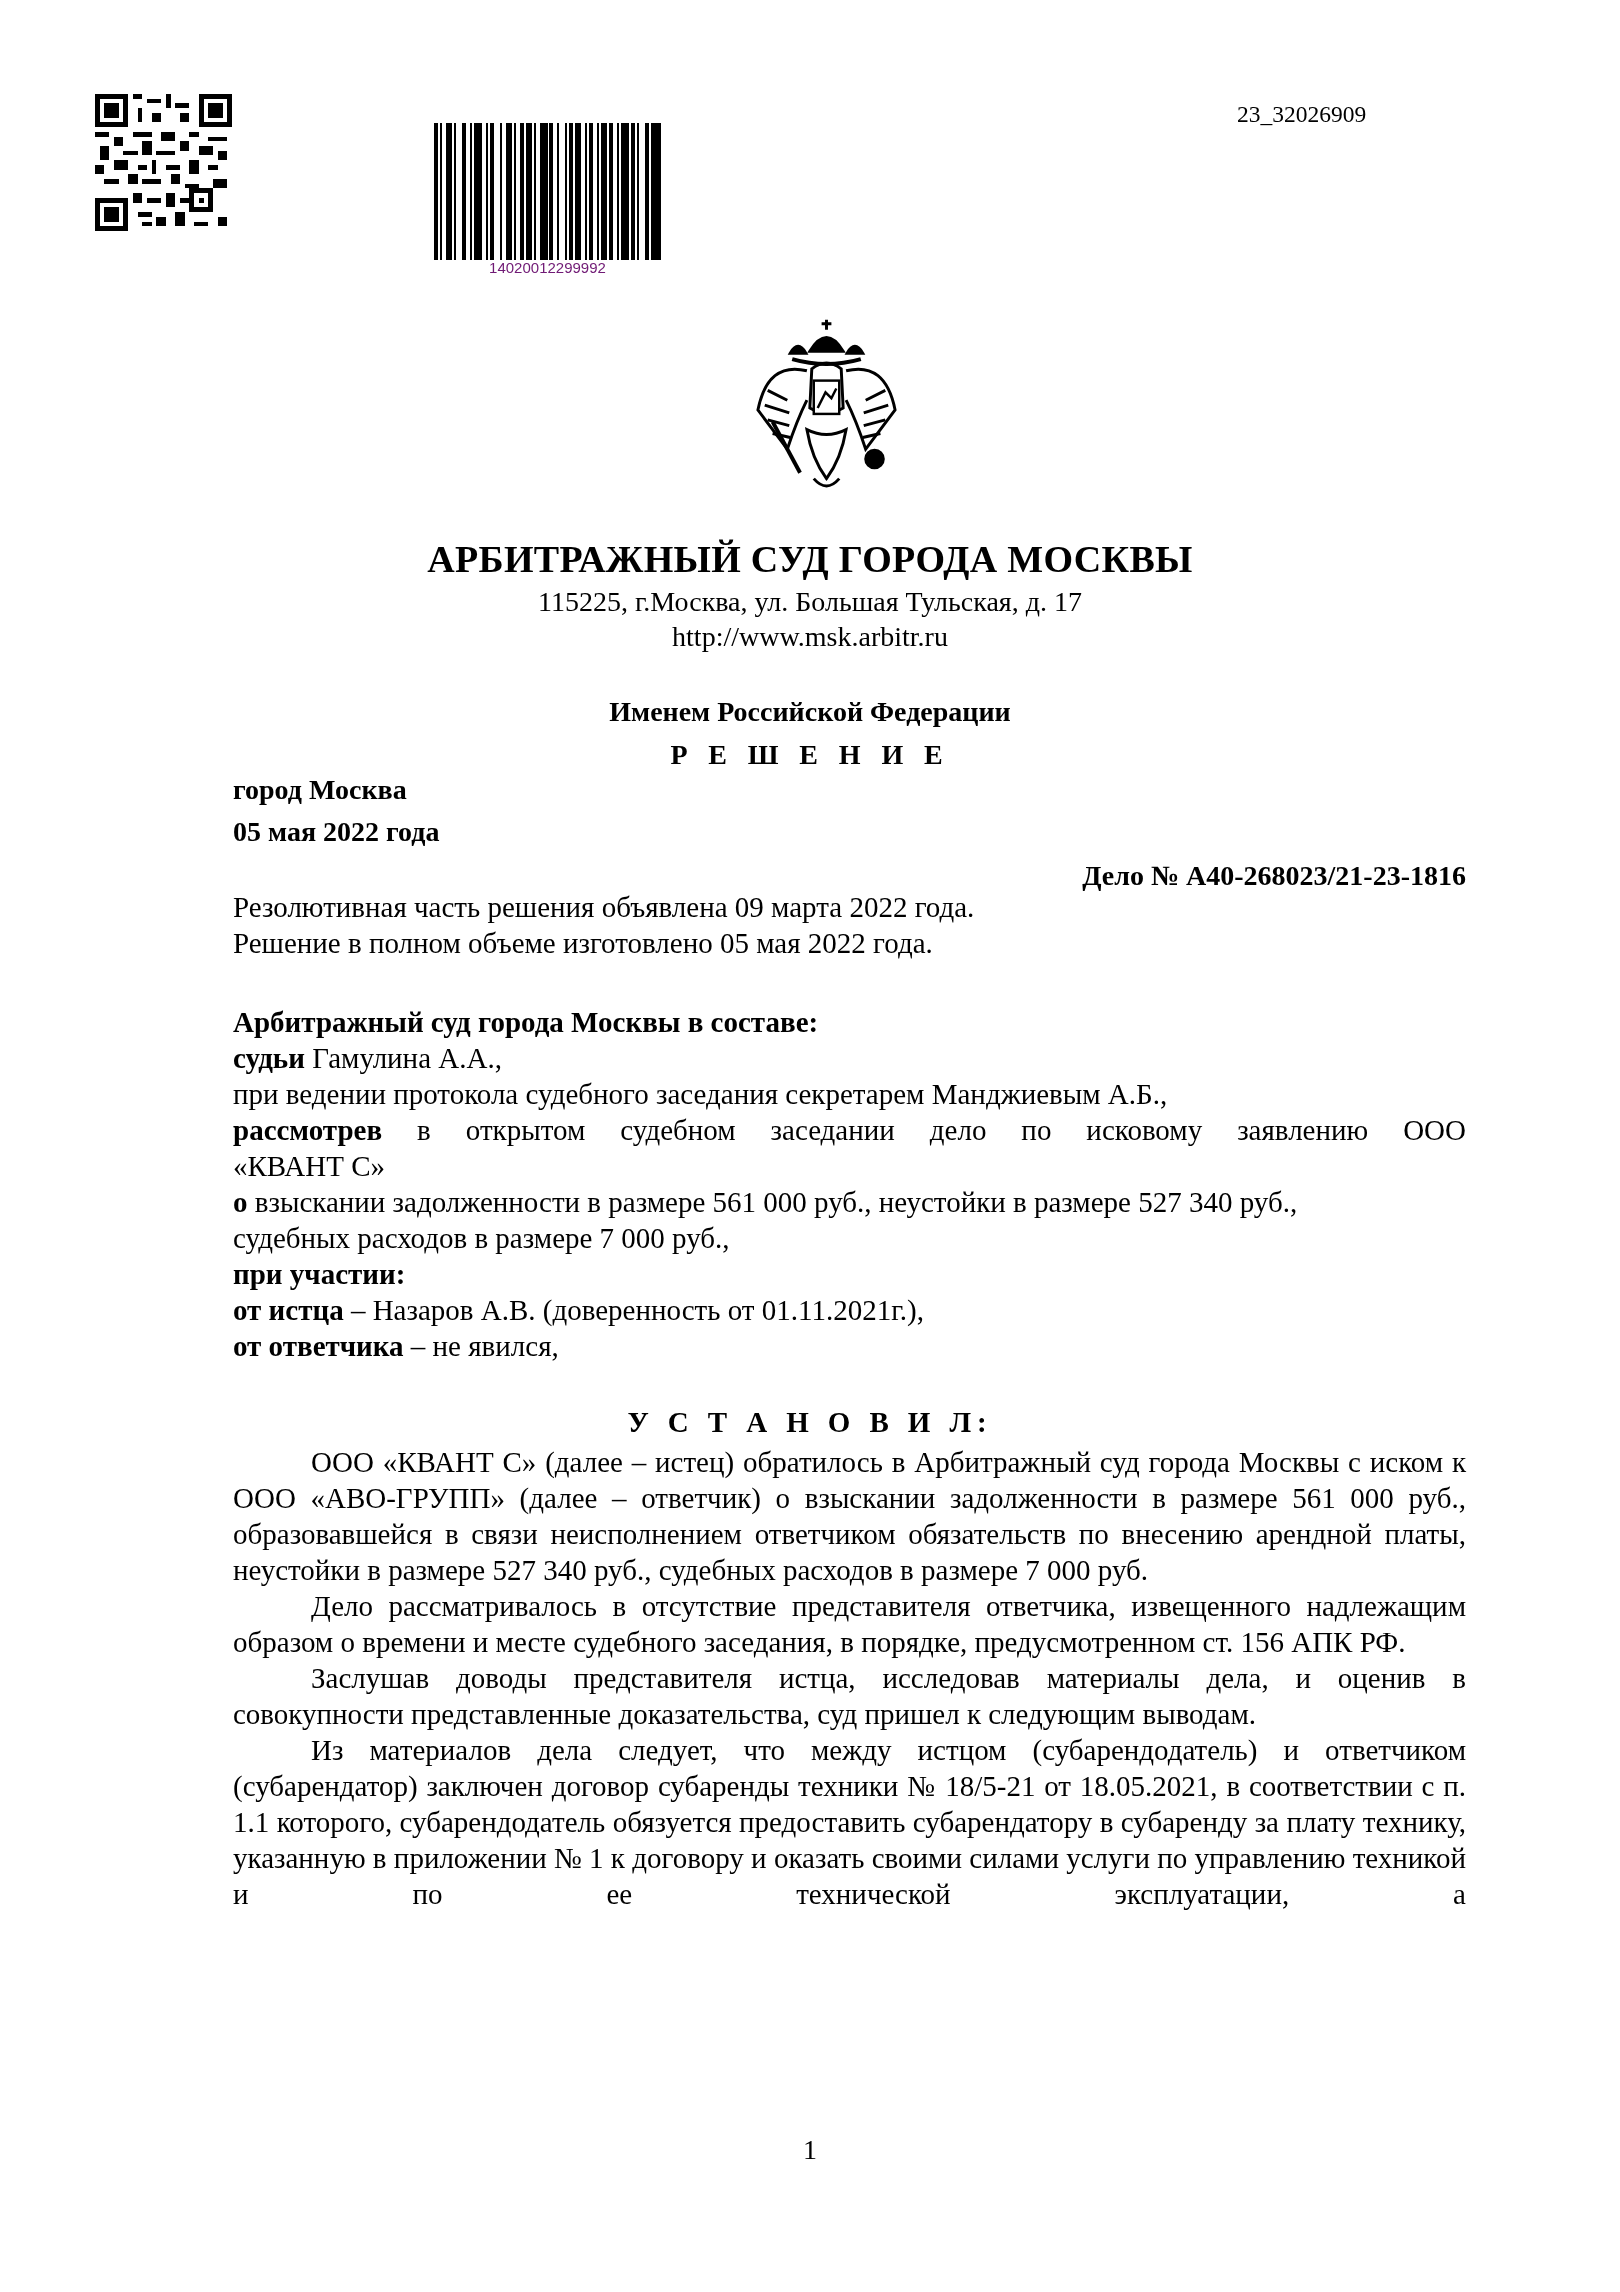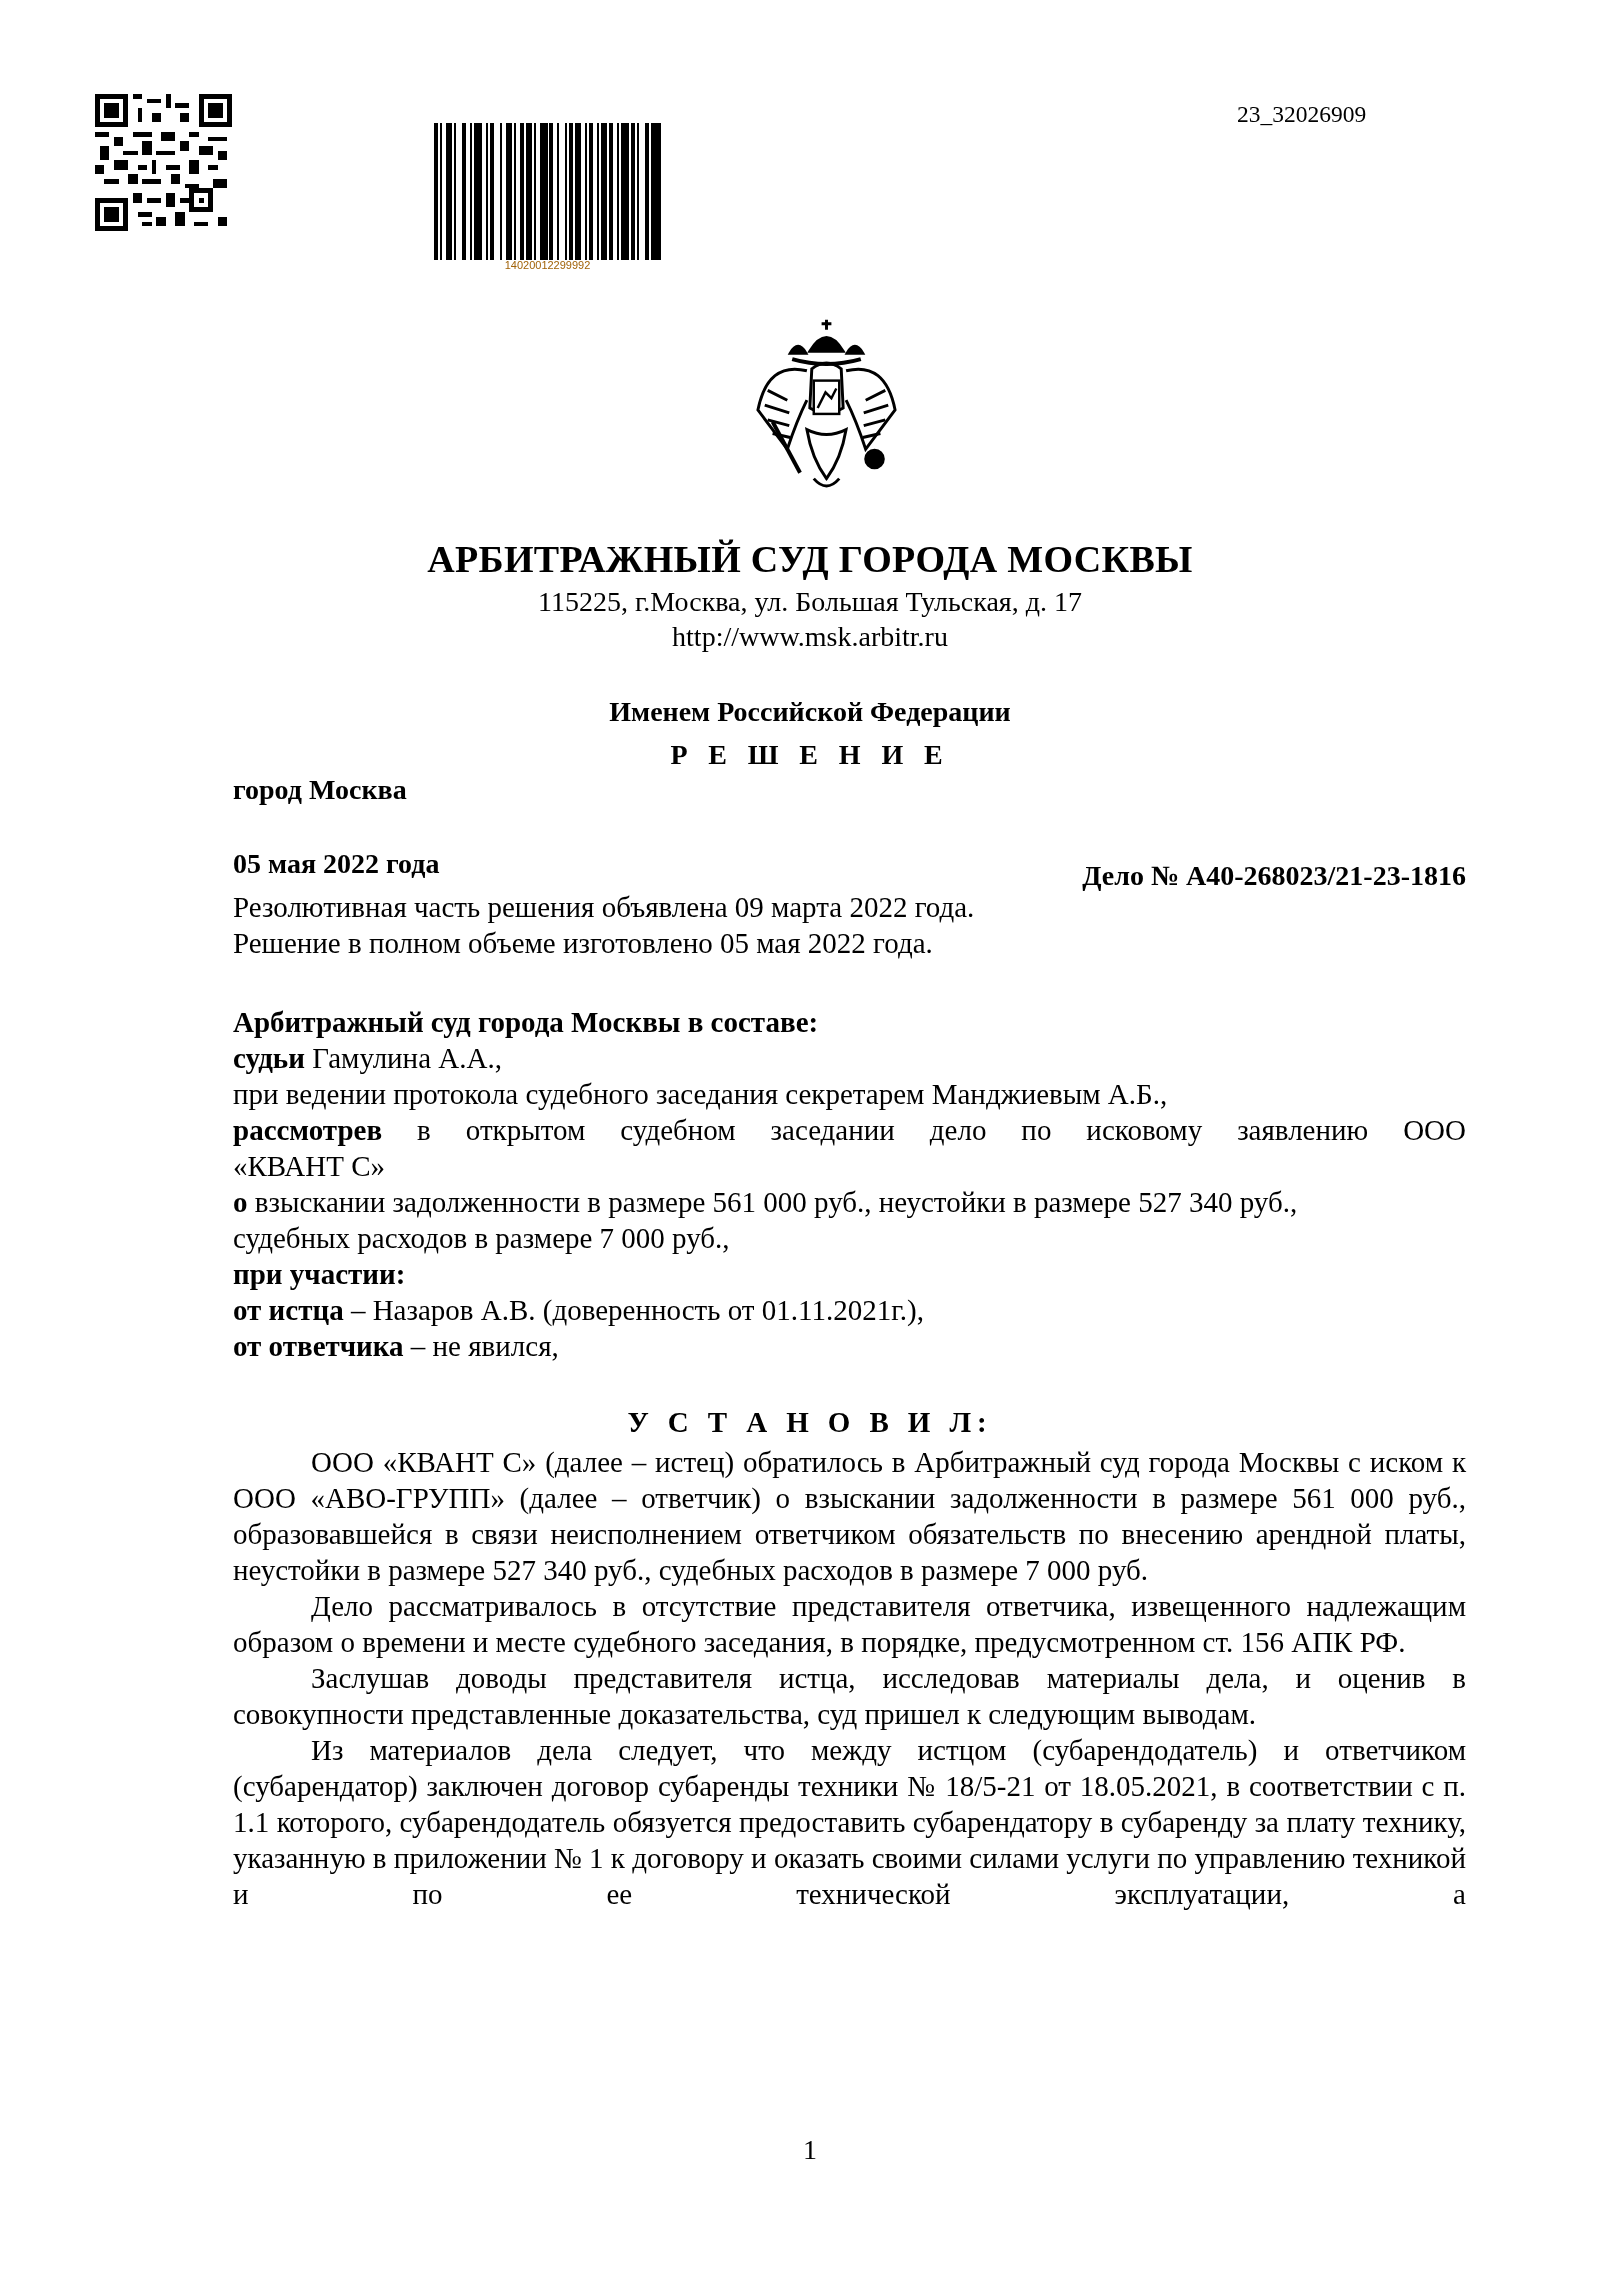"14020012299992" #barcode-num { color: #a16207 -> #701a75; font-size: 11px -> 15px }
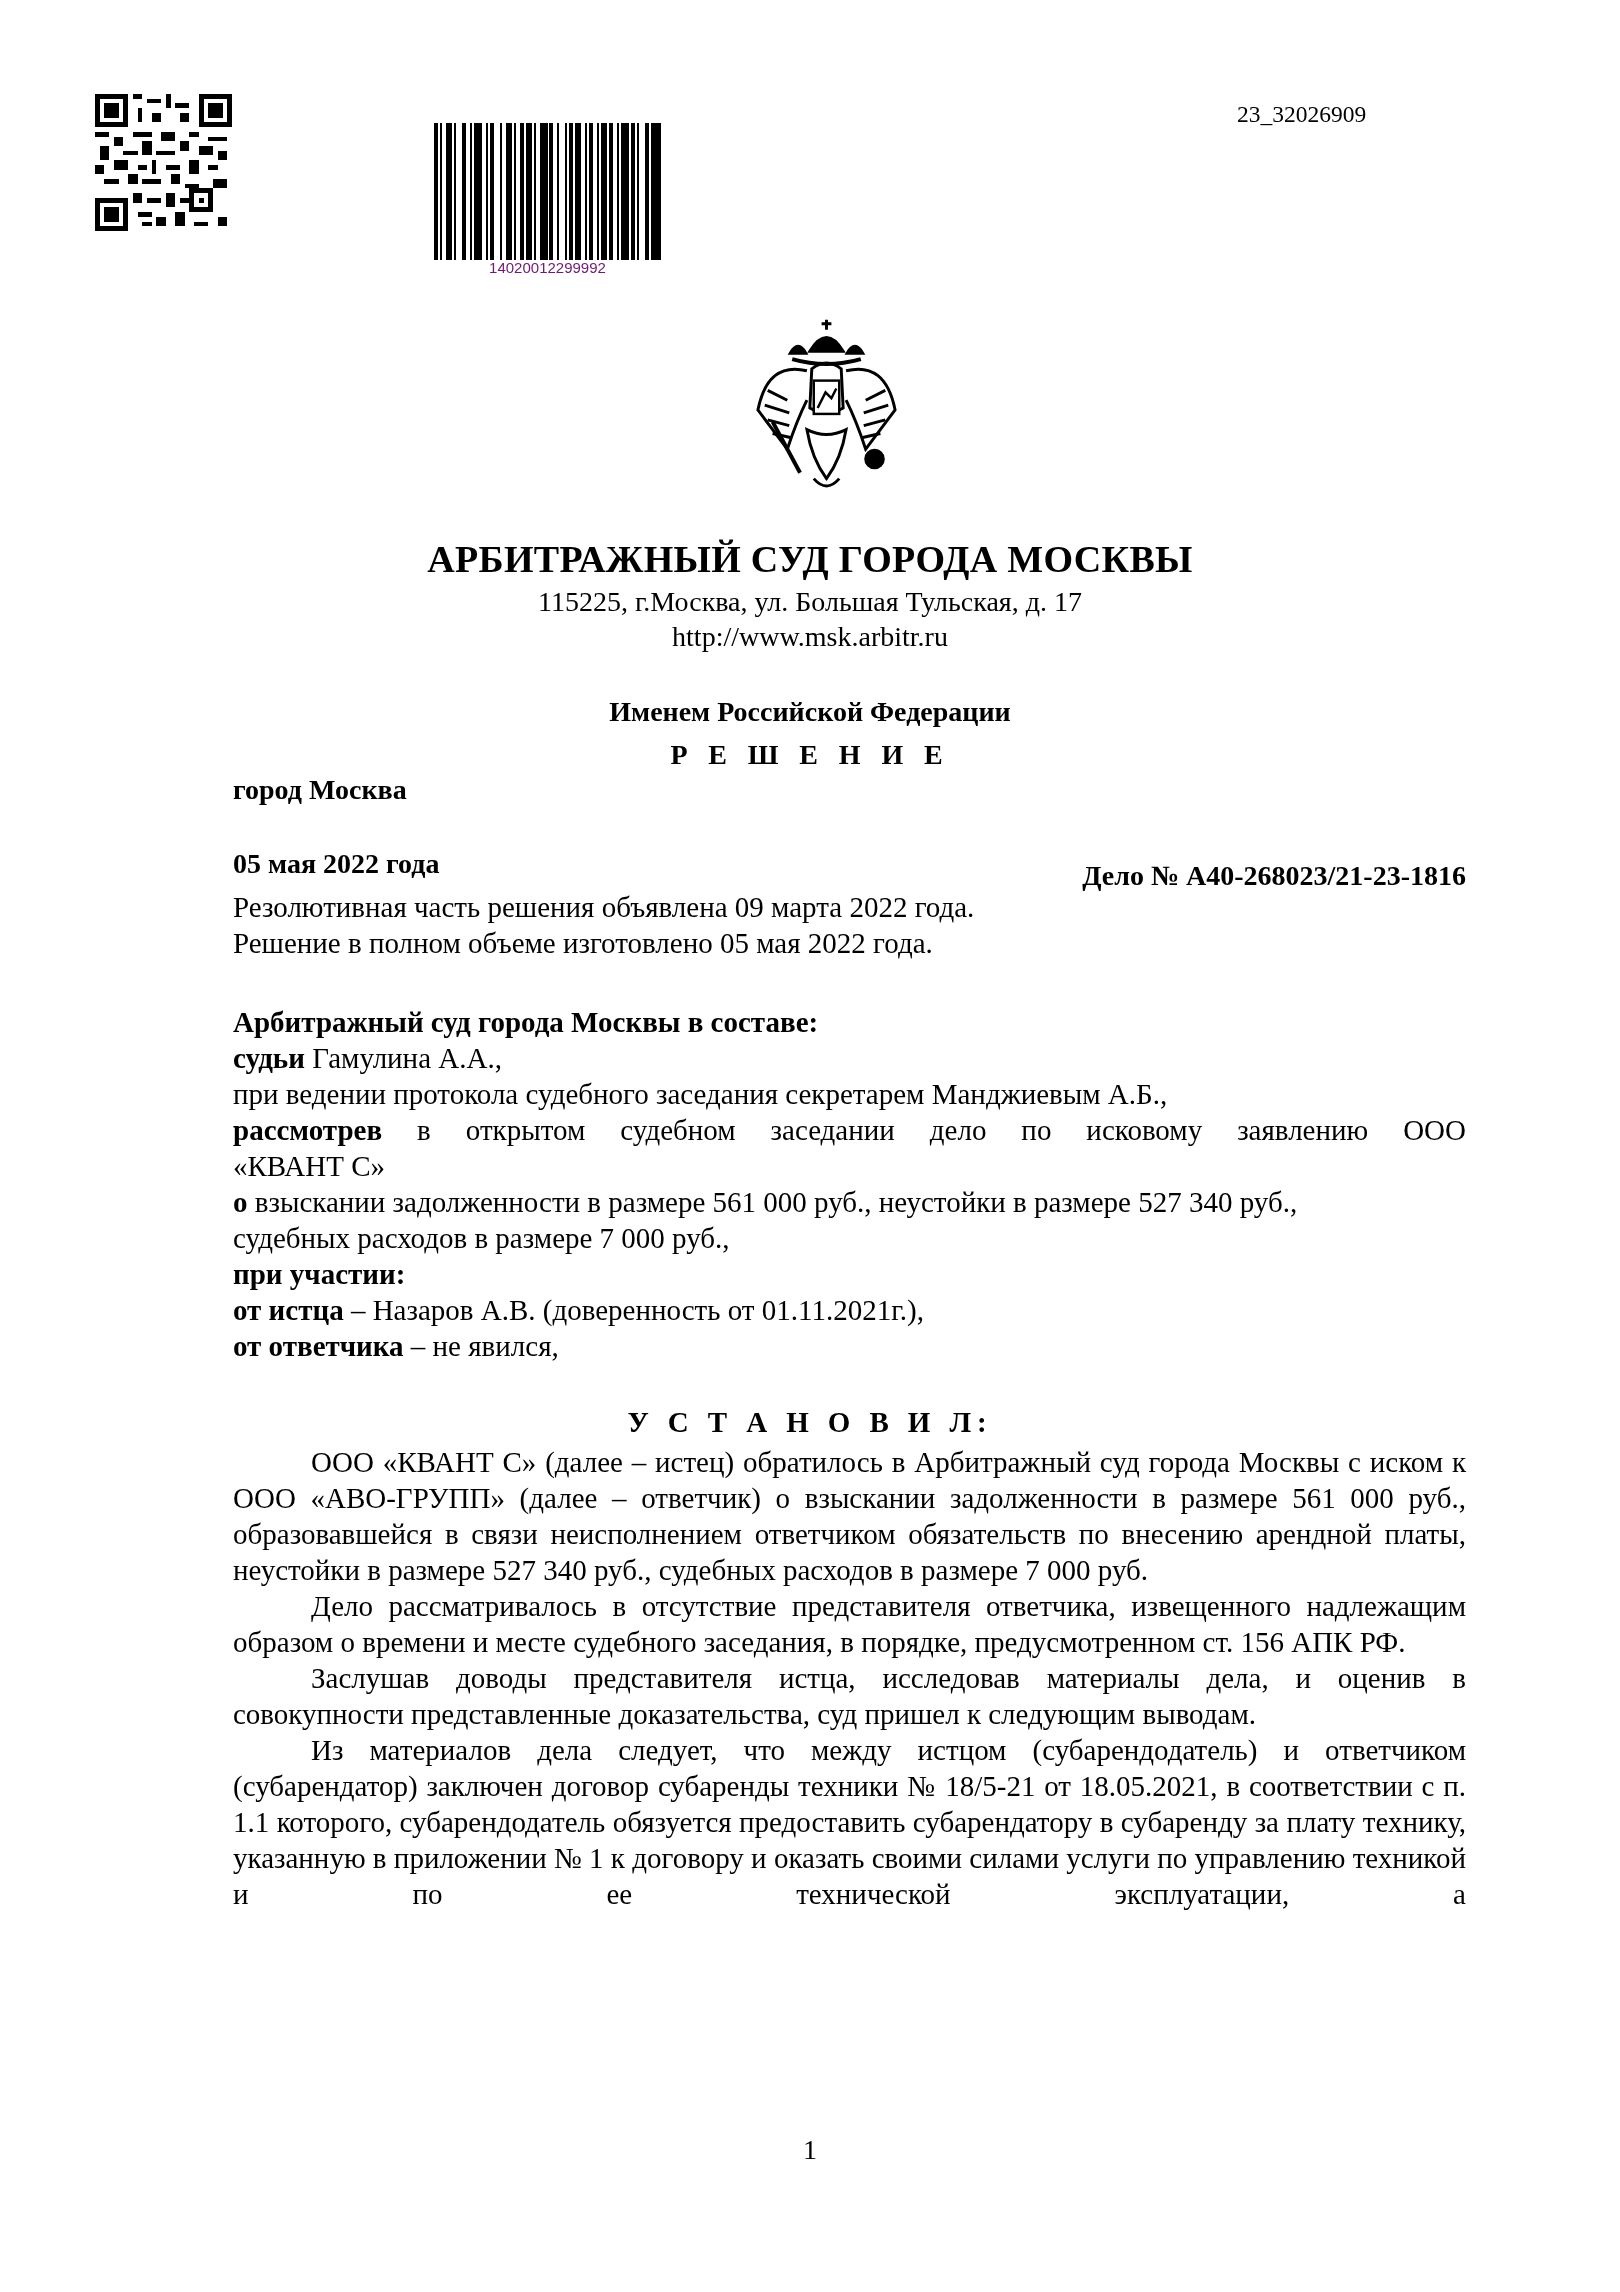"05 мая 2022 года" #date { top: 848px -> 816px }
